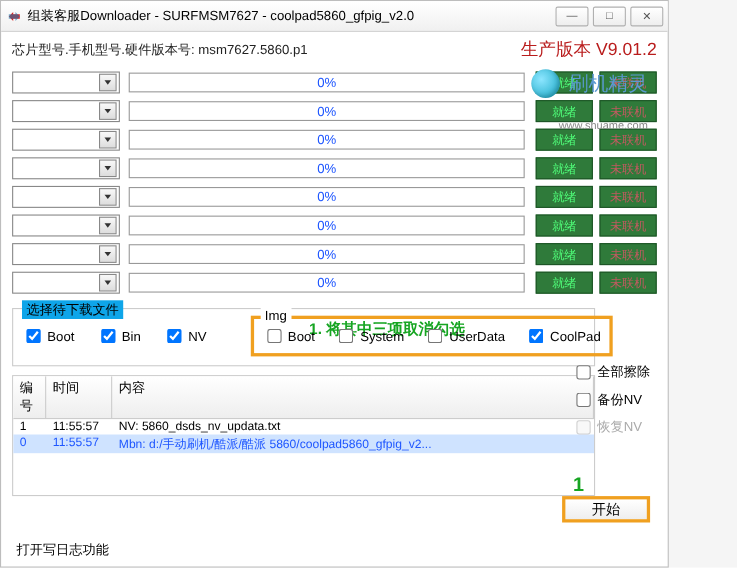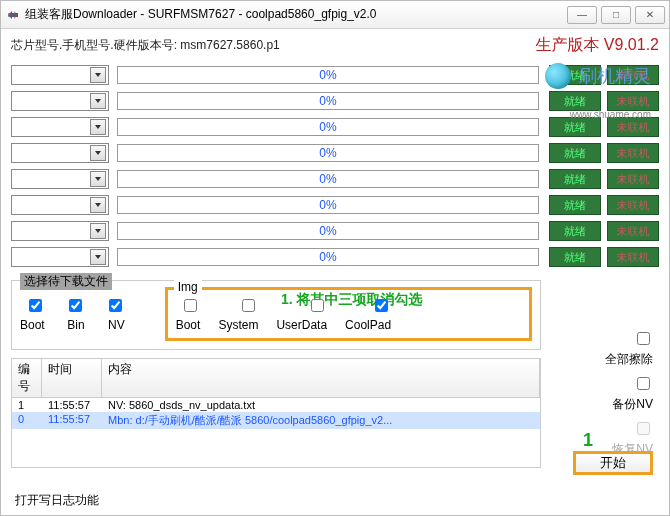"组装客服Downloader - SURFMSM7627 -" .window { width: 670px -> 608px }
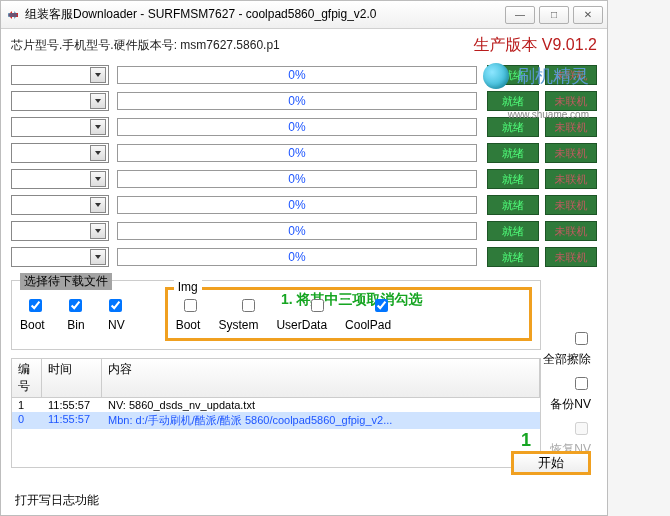"选择待下载文件" .group-title { background: #a3a3a3 -> #0ea5e9 }
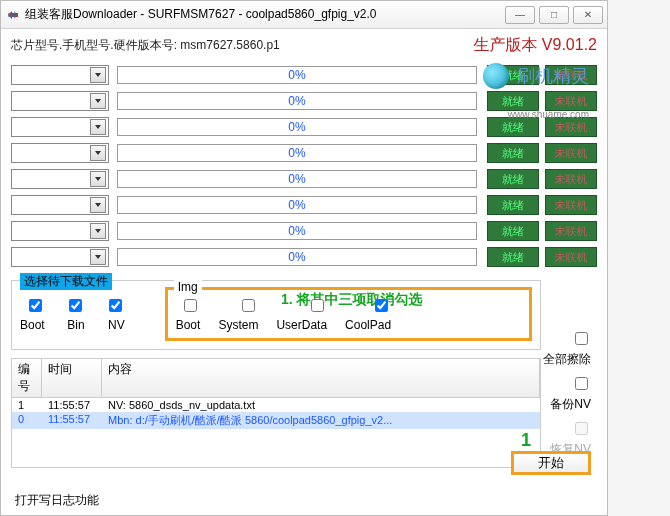"Boot" .chk { align-items: flex-end -> center; flex-direction: column -> none }
